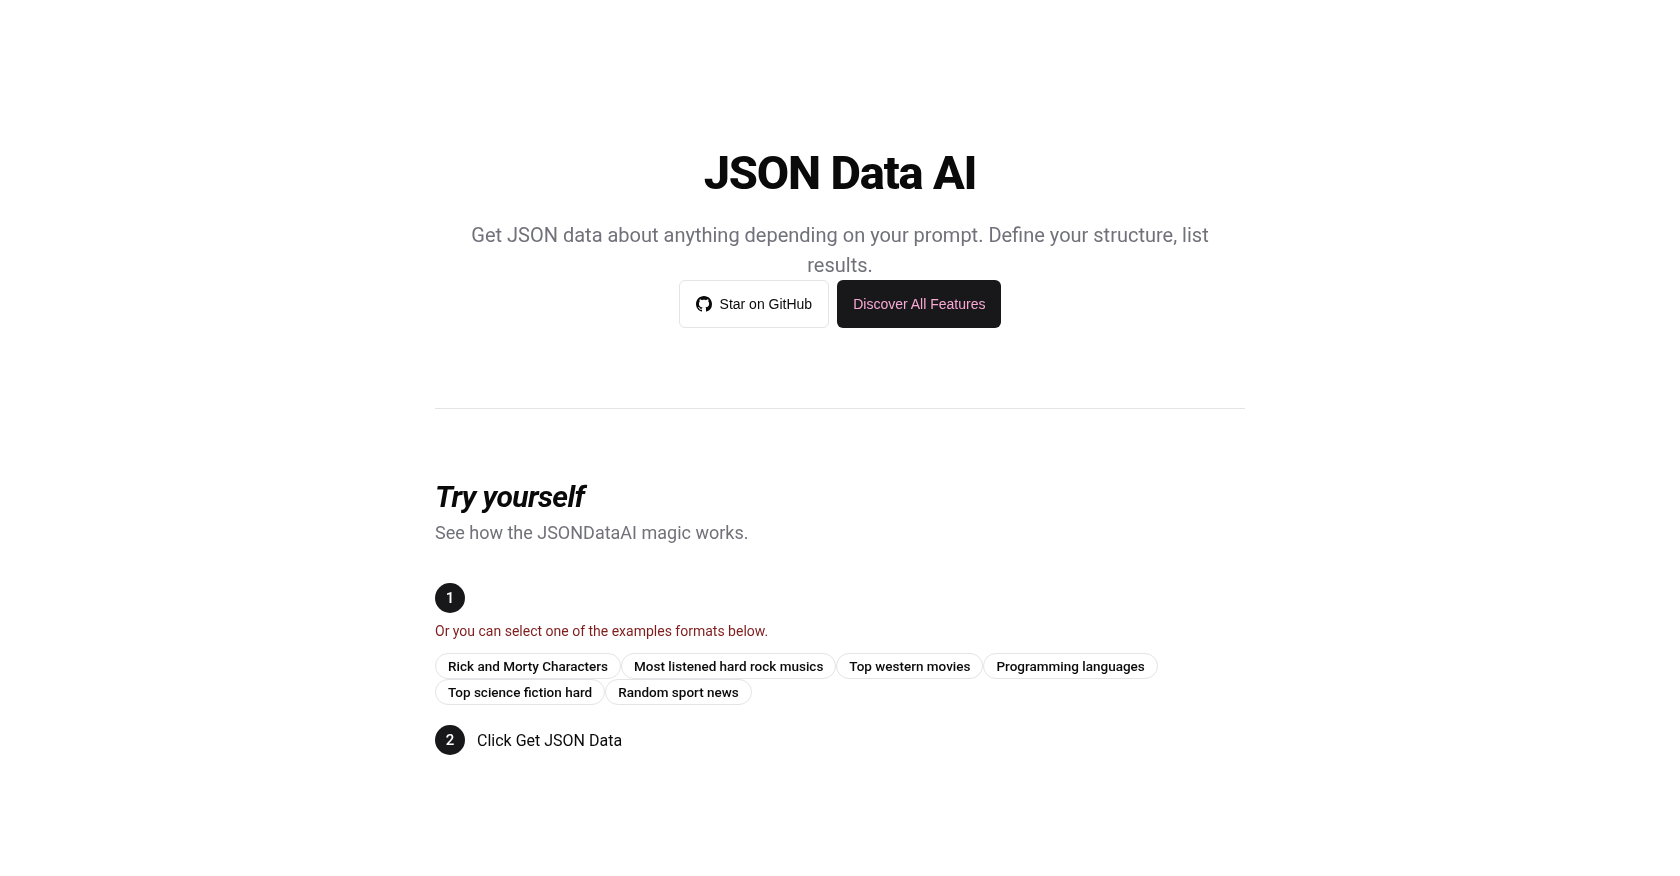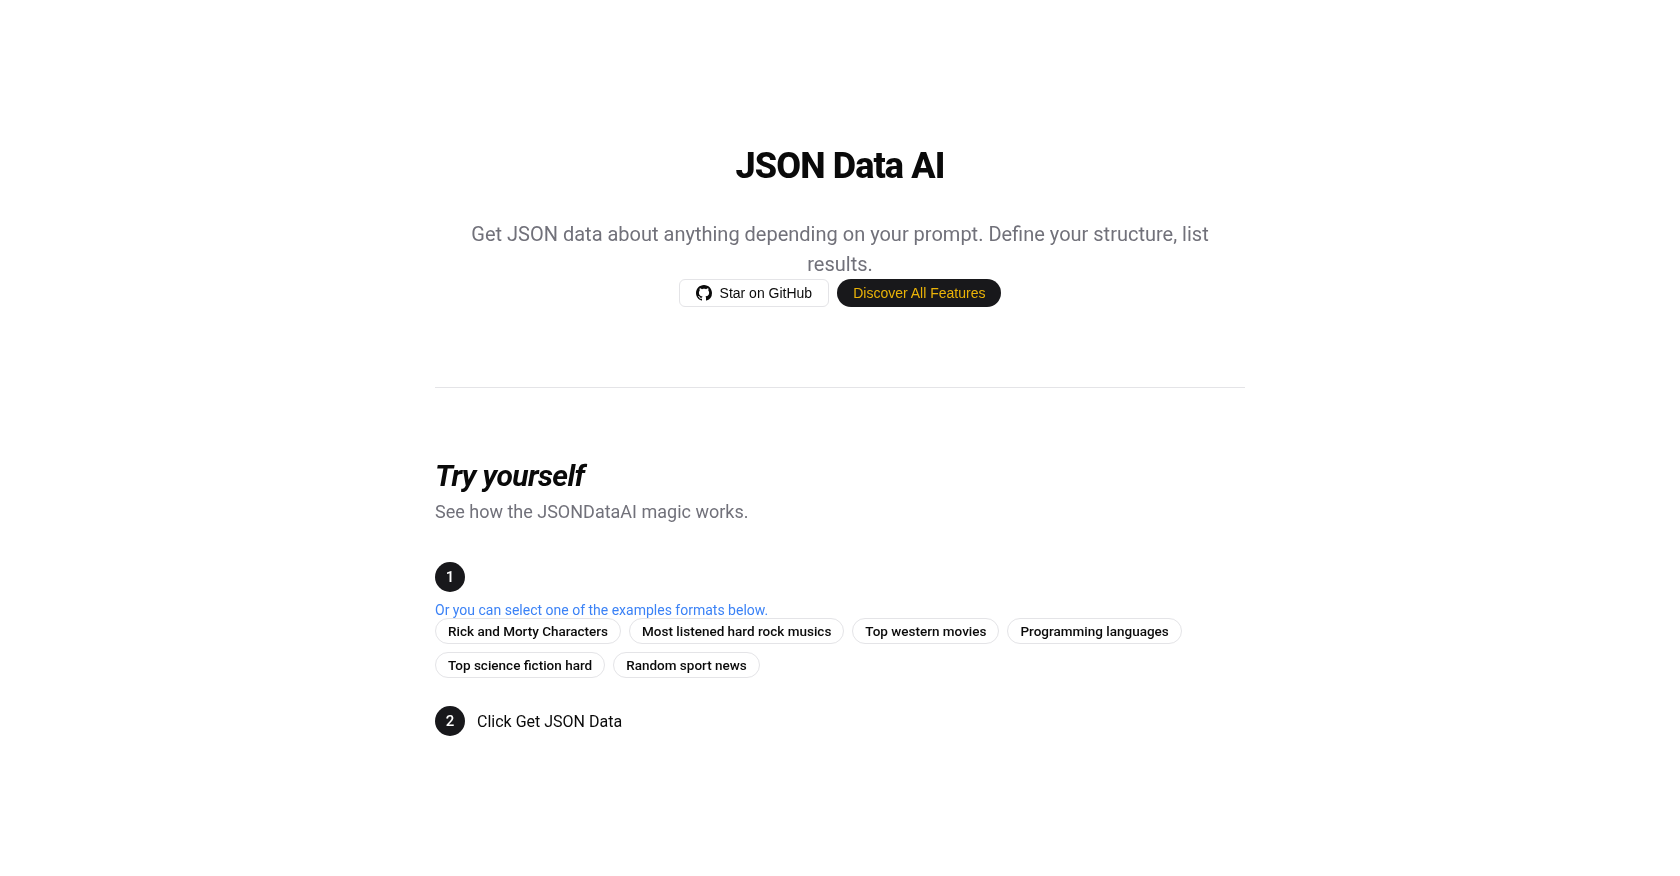"JSON Data AI" .hero-title { font-size: 36px -> 47px; margin-bottom: 32px -> 20px }
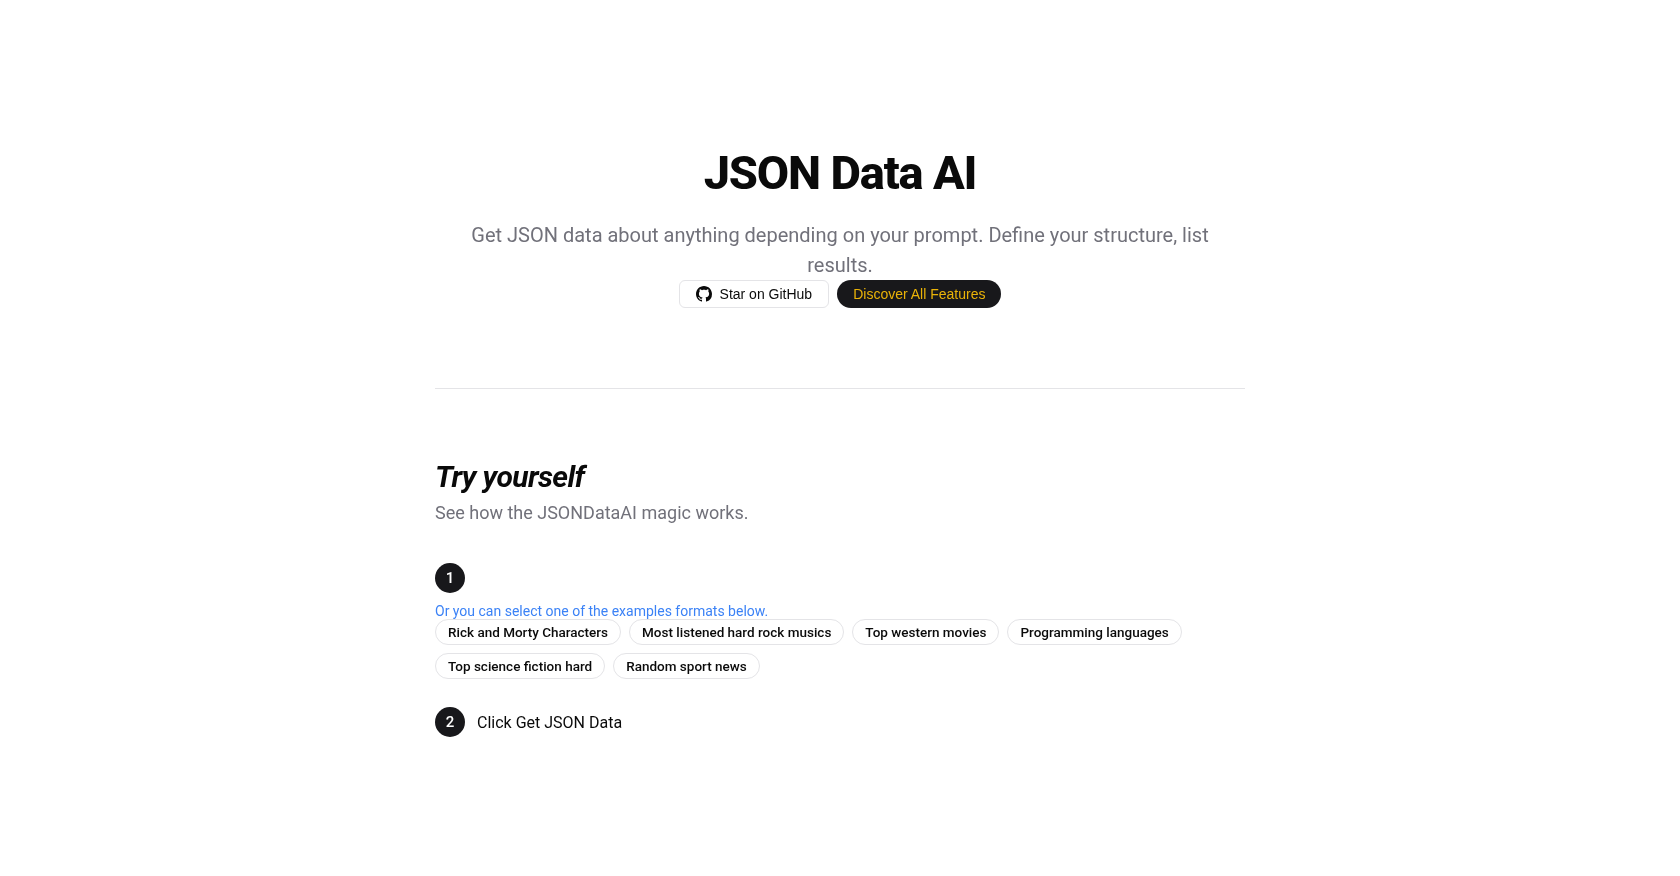"Star on GitHub" .btn { height: 28px -> 48px }
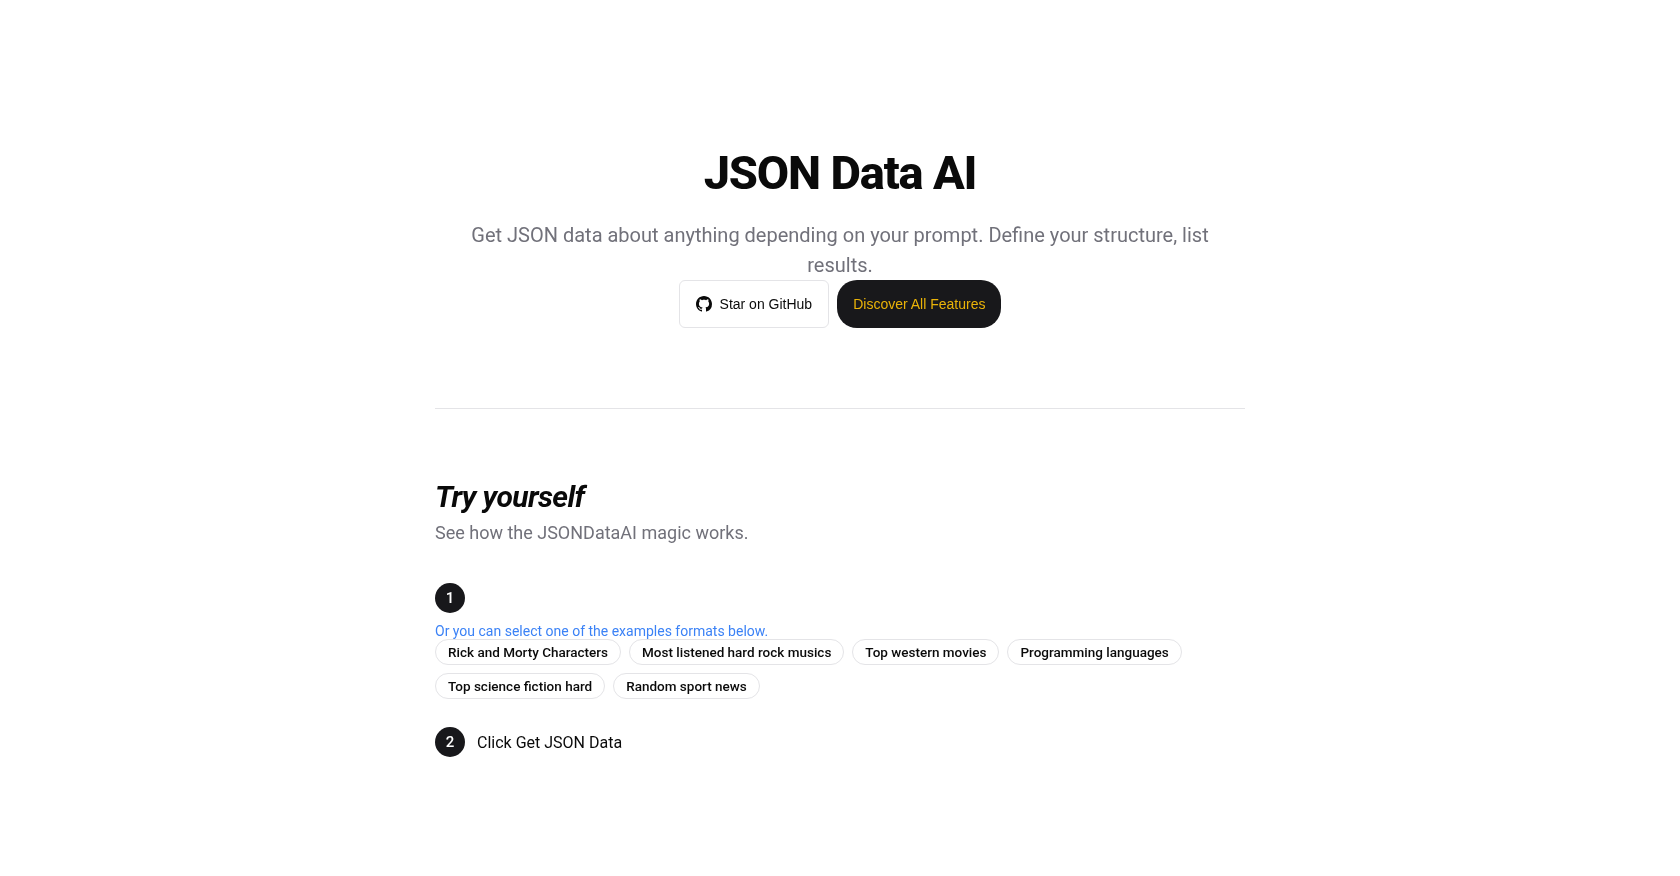"Discover All Features" .btn-dark { border-radius: 20px -> none; color: #eab308 -> #f9a8d4 }
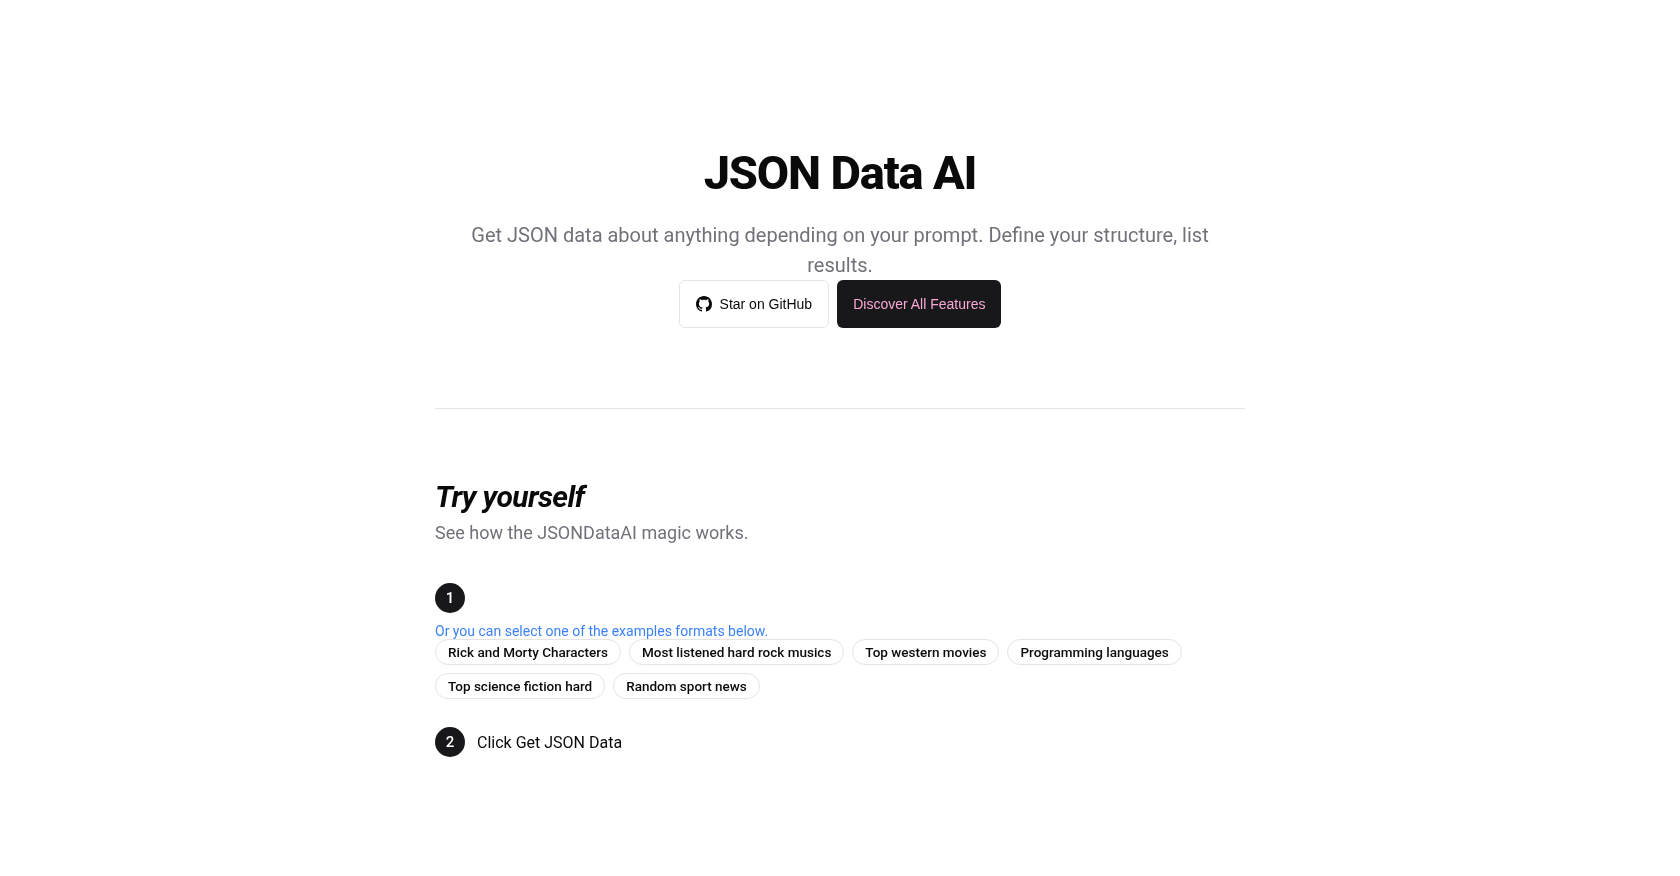"Or you can select one" .step-sub { color: #3b82f6 -> #7f1d1d; margin-bottom: 0 -> 14px }
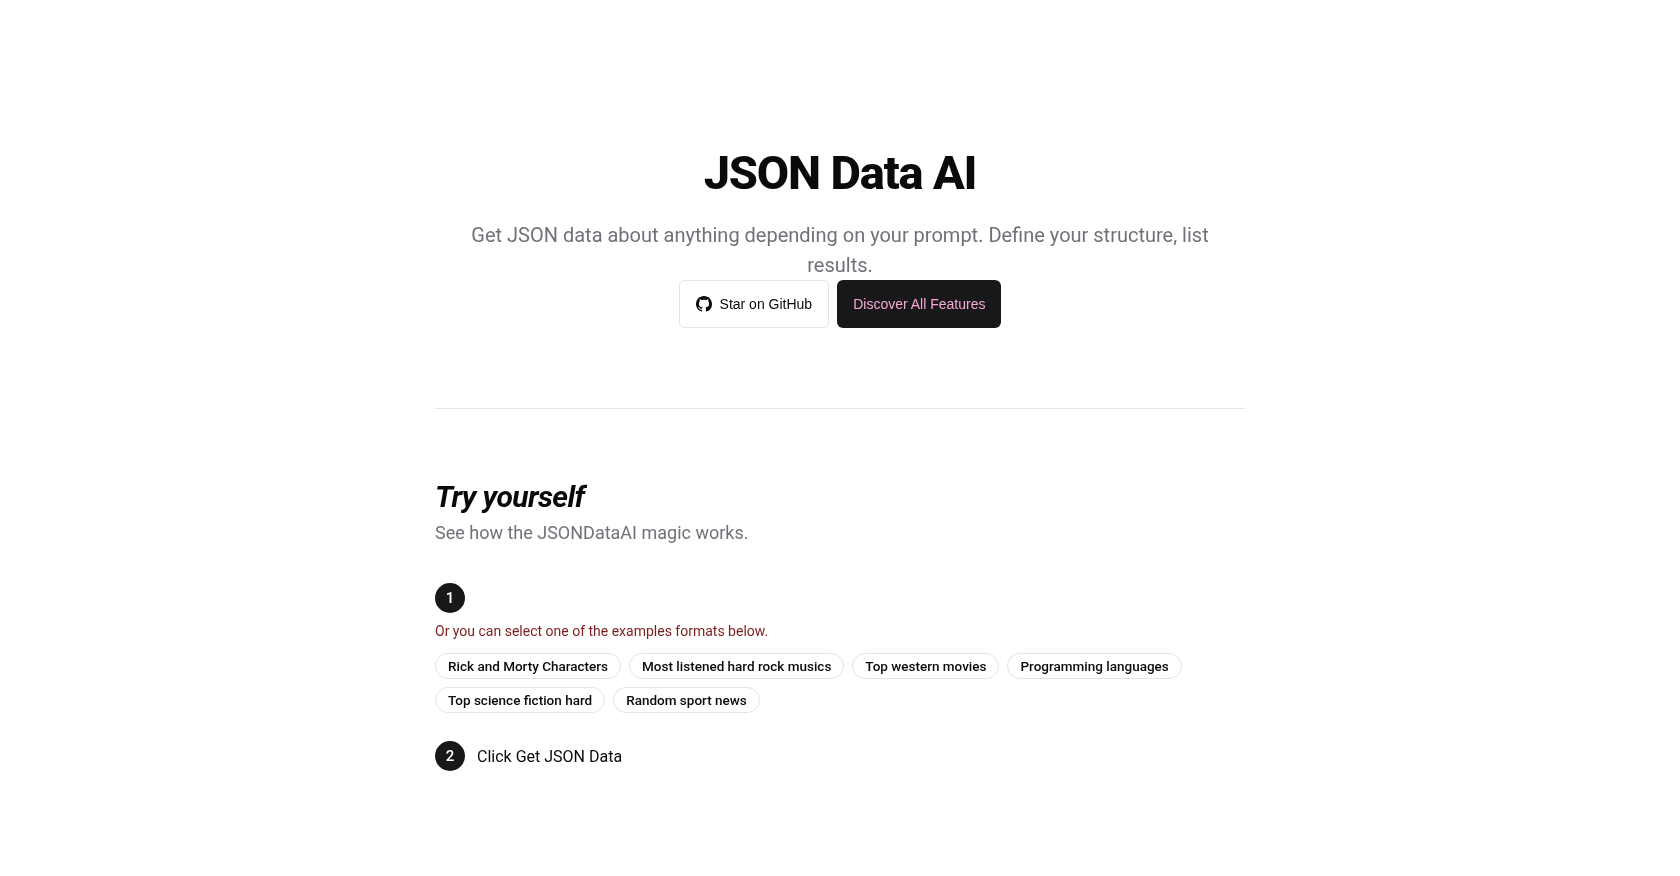"Rick and Morty Characters" .chips { gap: 8px -> 0; margin-bottom: 28px -> 20px }
